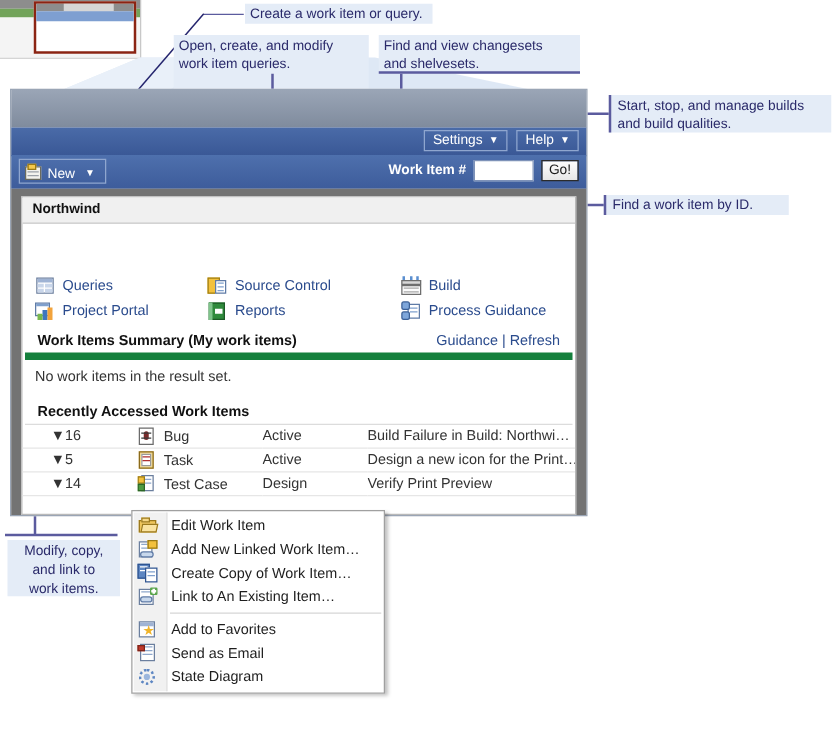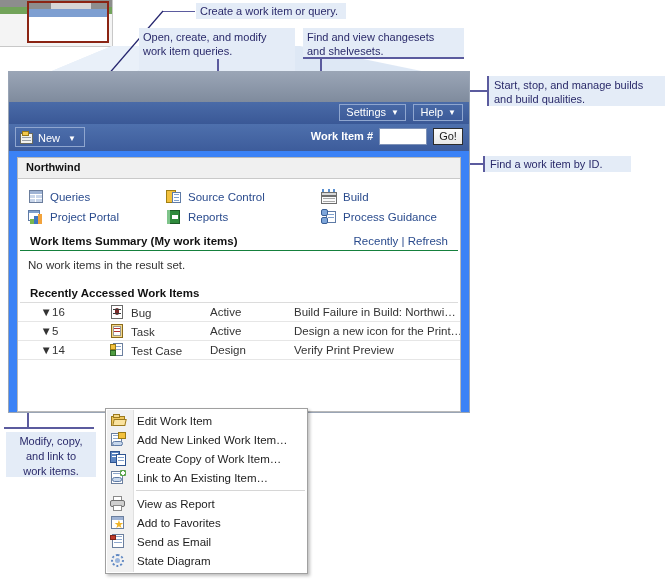"Northwind" #content { background: #3b82f6 -> #737373 }
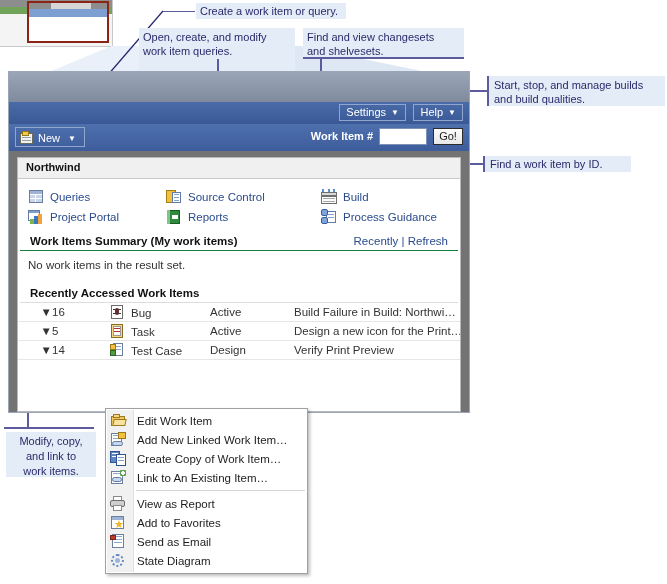"Queries" #linkgrid { margin-top: none -> 32px }
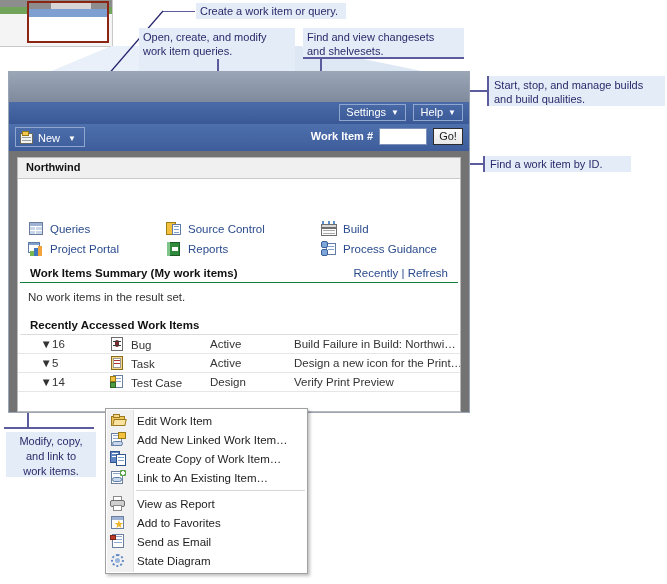"Work Items Summary (My work" .section-head { border-bottom: 1px solid #15803d -> 6px solid #15803d }
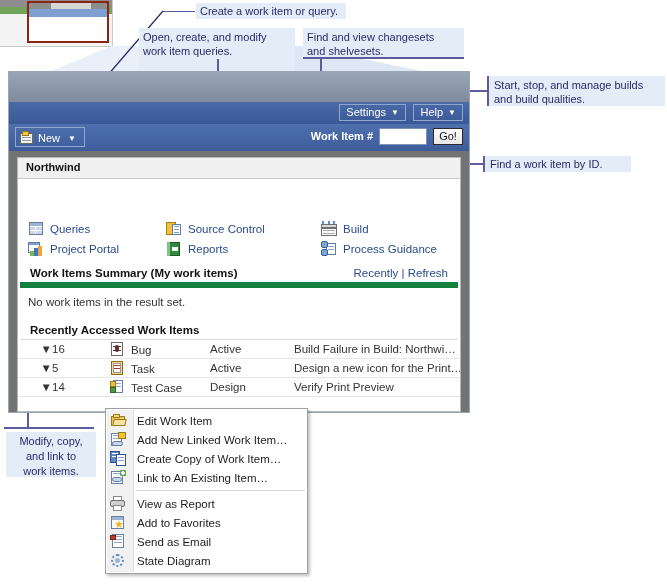"Recently" a { text: Recently -> Guidance }
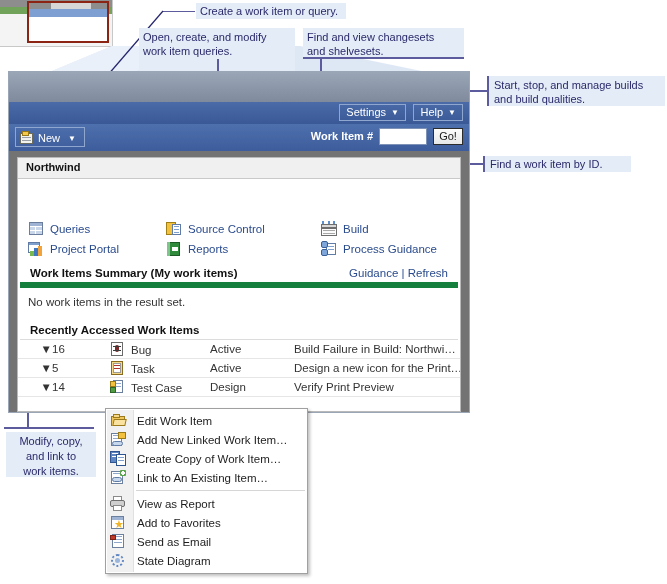"View as Report" div.mi { html: <div> <span> <span></span> <span></span> <span></span> </span> <span>View as Report</span> </div> -> none }
